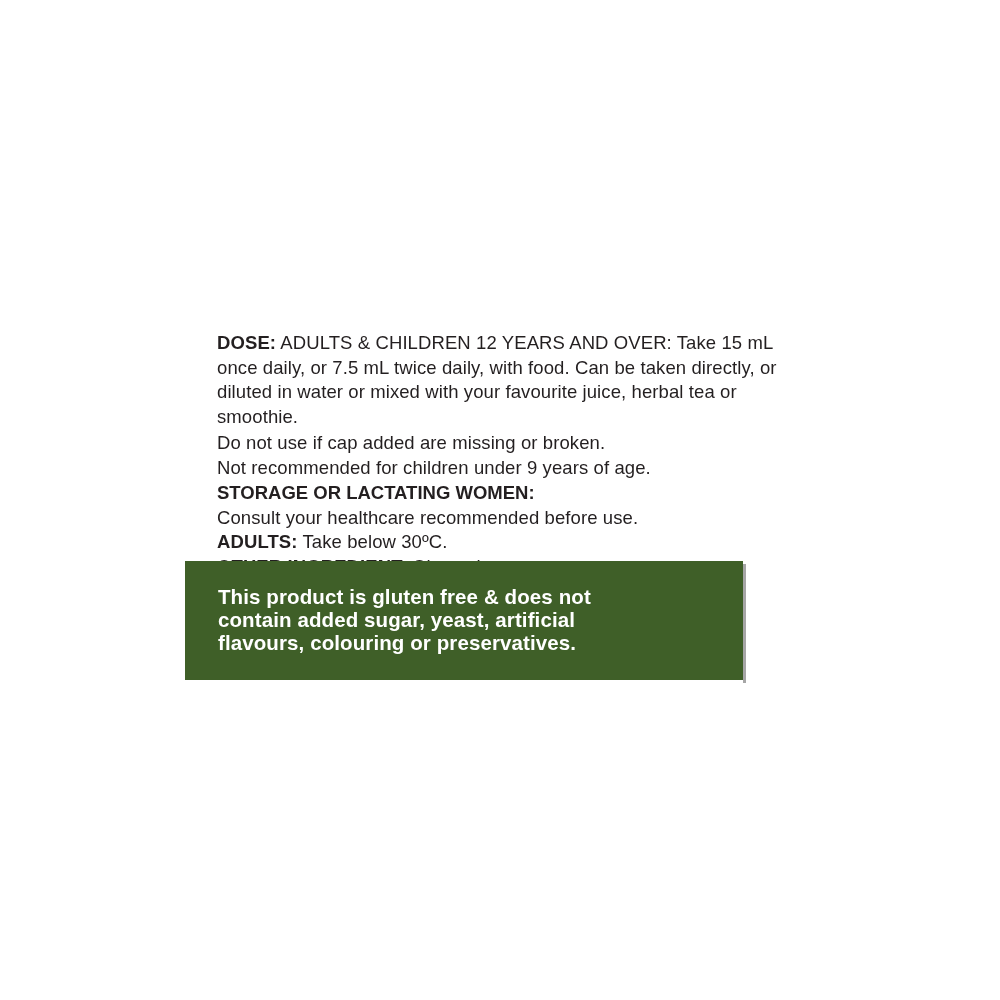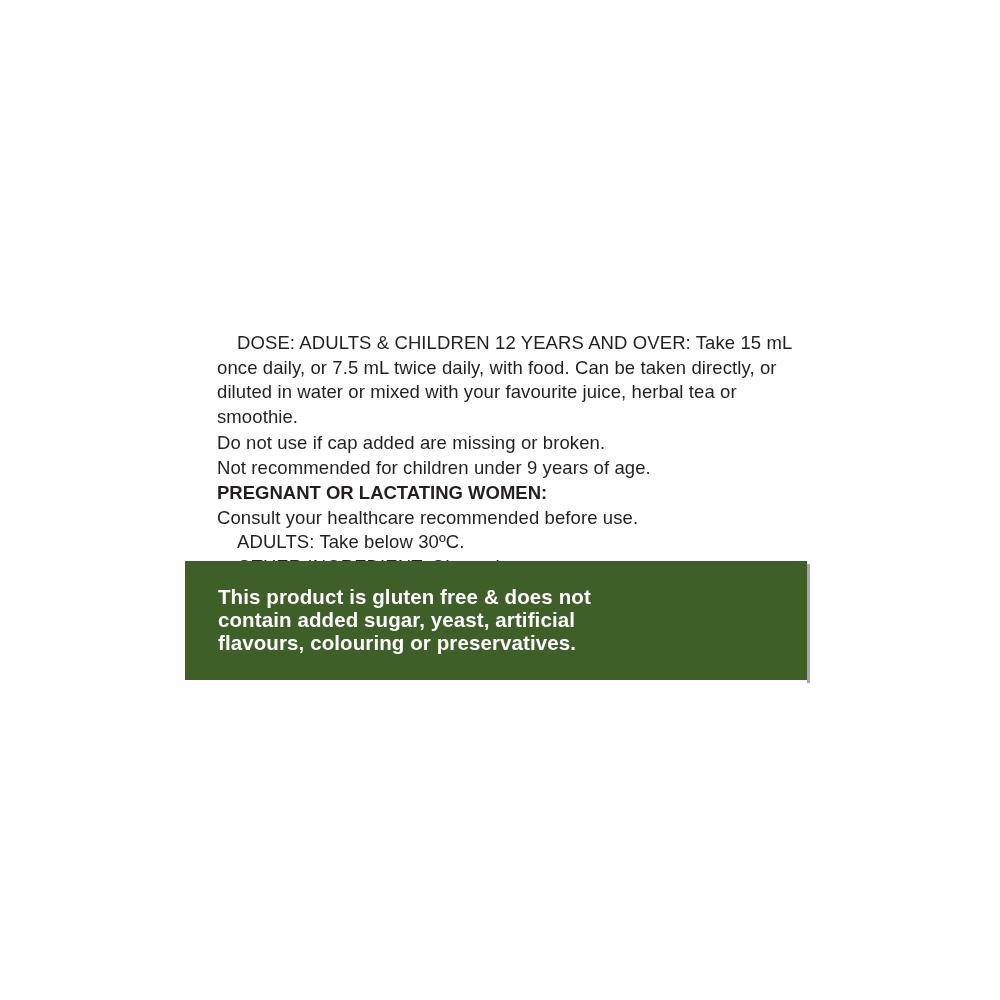"DOSE:" .line b { font-weight: normal -> bold; margin-left: 20px -> none }
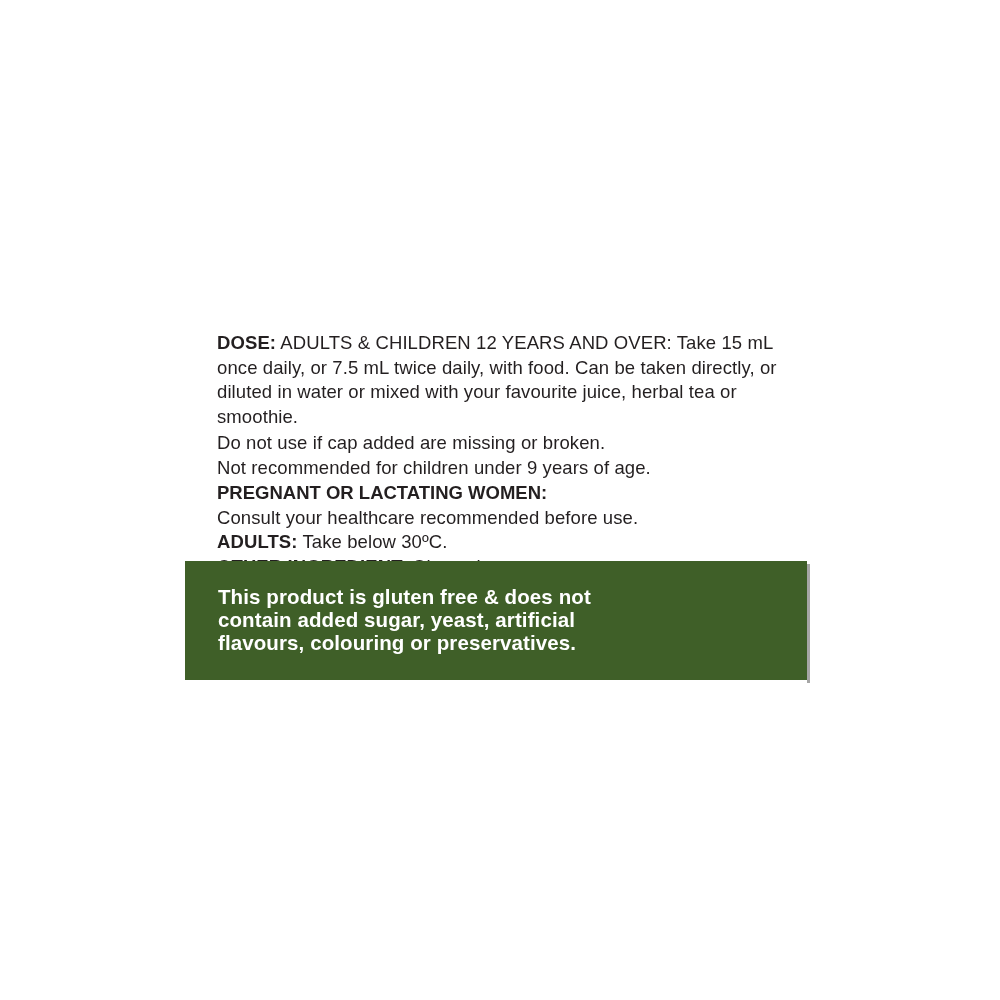"PREGNANT OR LACTATING WOMEN:" p.heading-line { text: PREGNANT -> STORAGE }
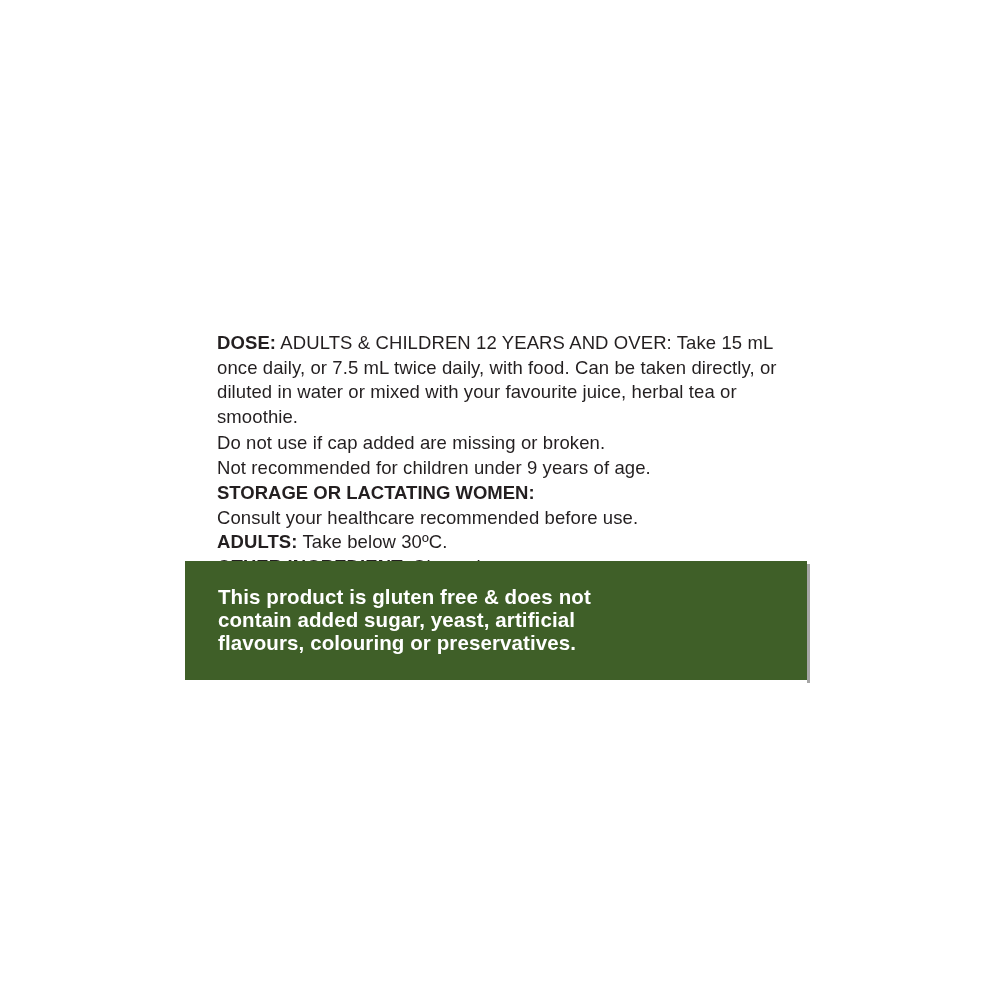"This product is gluten free" .green-banner { width: 622px -> 558px }
